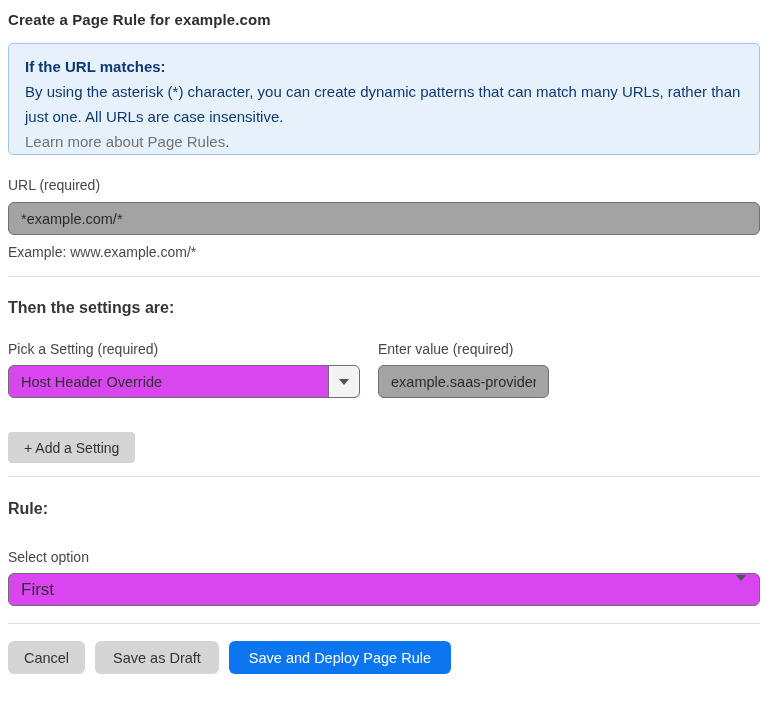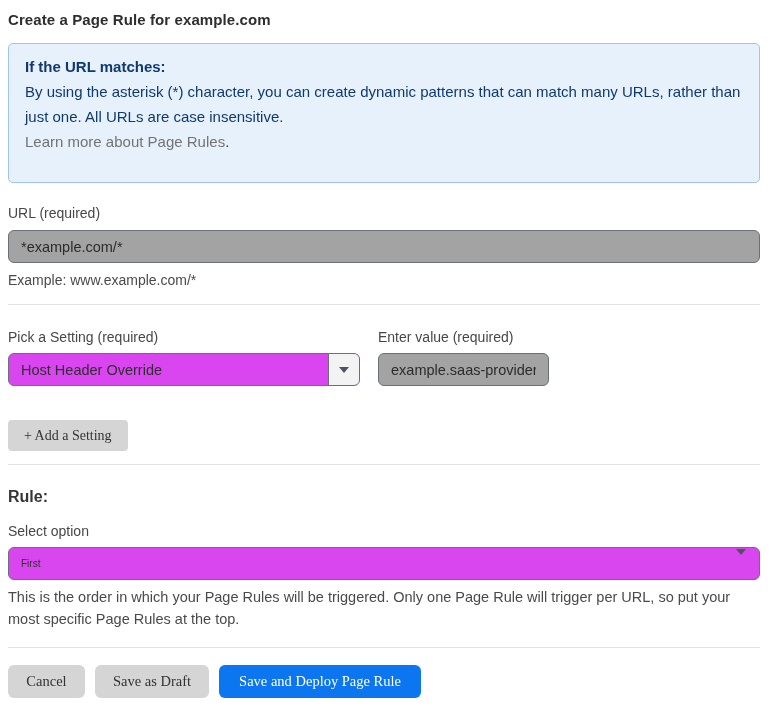"If the URL matches:" .info-box { padding: 10px 16px 28px 16px -> 10px 16px 0 16px }
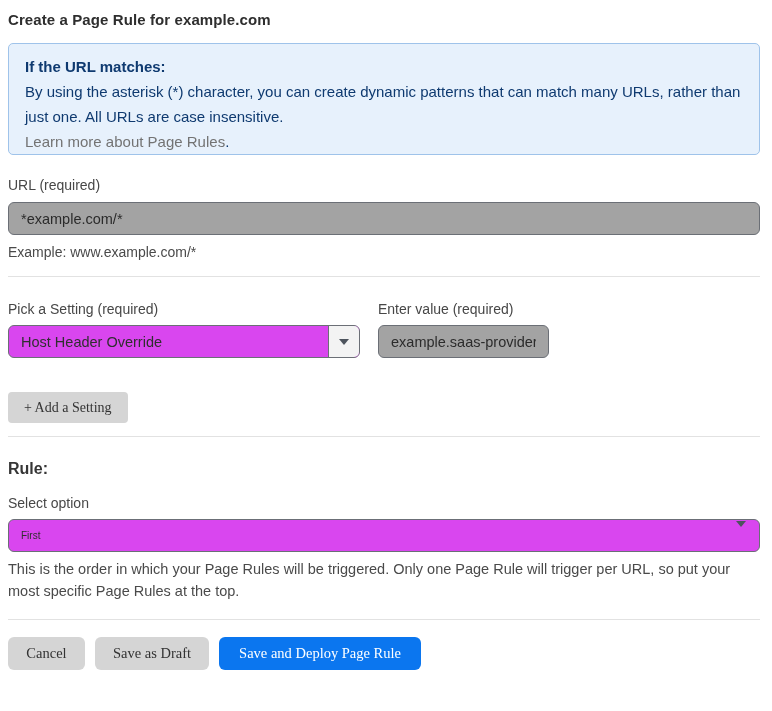"Then the settings are:" h2.section-heading { html: none -> <h2>Then the settings are:</h2> }
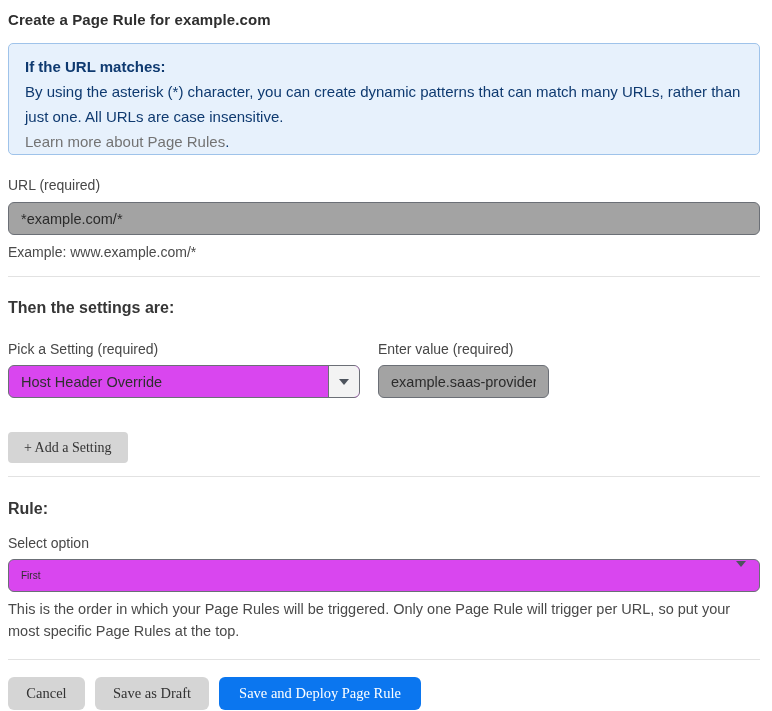"+ Add a Setting" .btn { font-family: Liberation Serif, serif -> Liberation Sans, sans-serif }
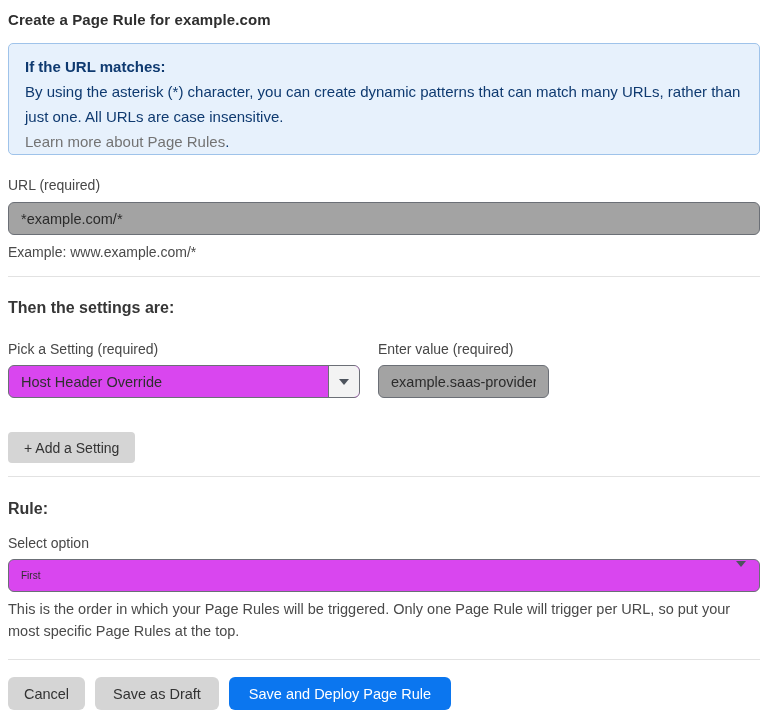"Select option" .order-label { margin-top: 17px -> 31px }
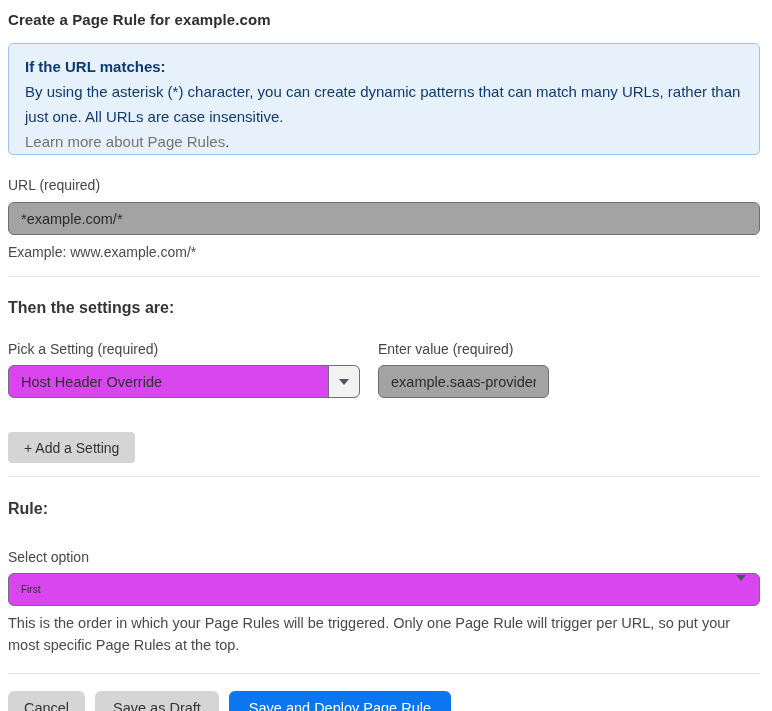"First" .order-select .select-text { font-size: 10px -> 17px }
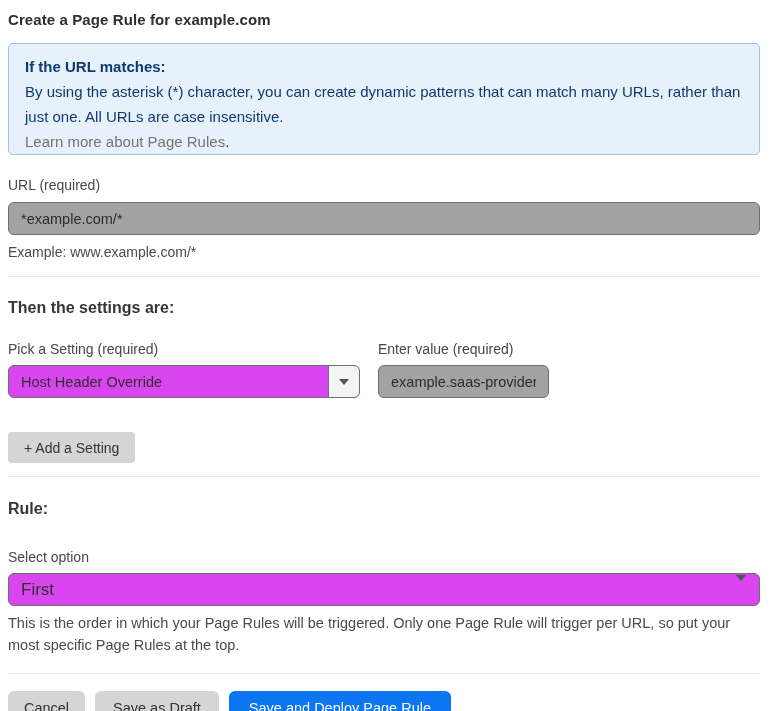"This is the order in" div.order-help { html: <div>This is the order in which your Page Rules will be triggered. Only one Page Rule will trigger per URL, so put your most specific Page Rules at the top.</div> -> none }
